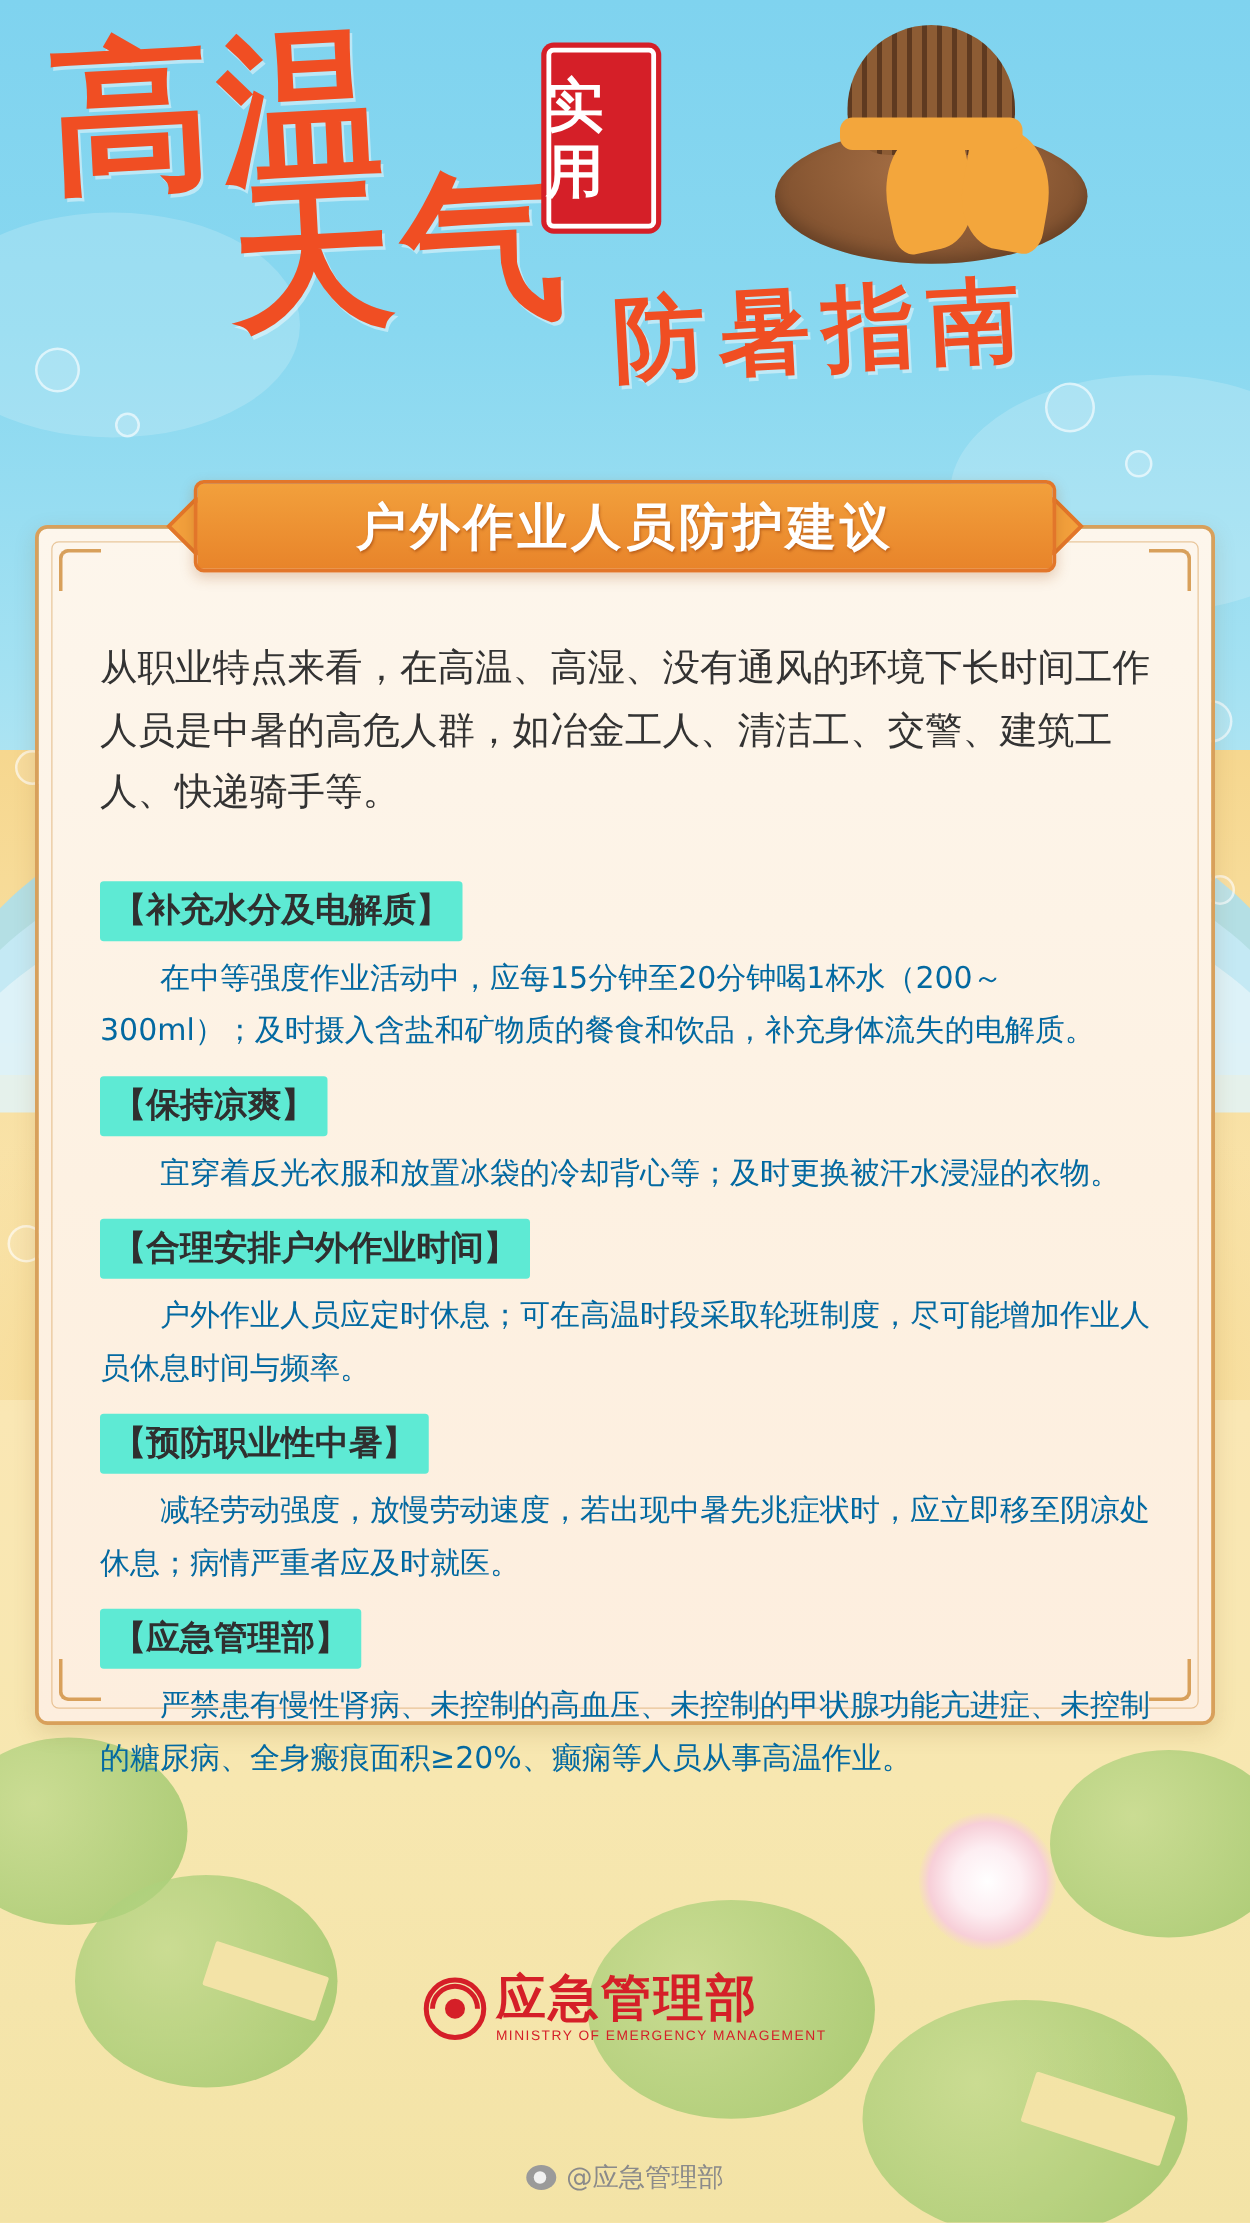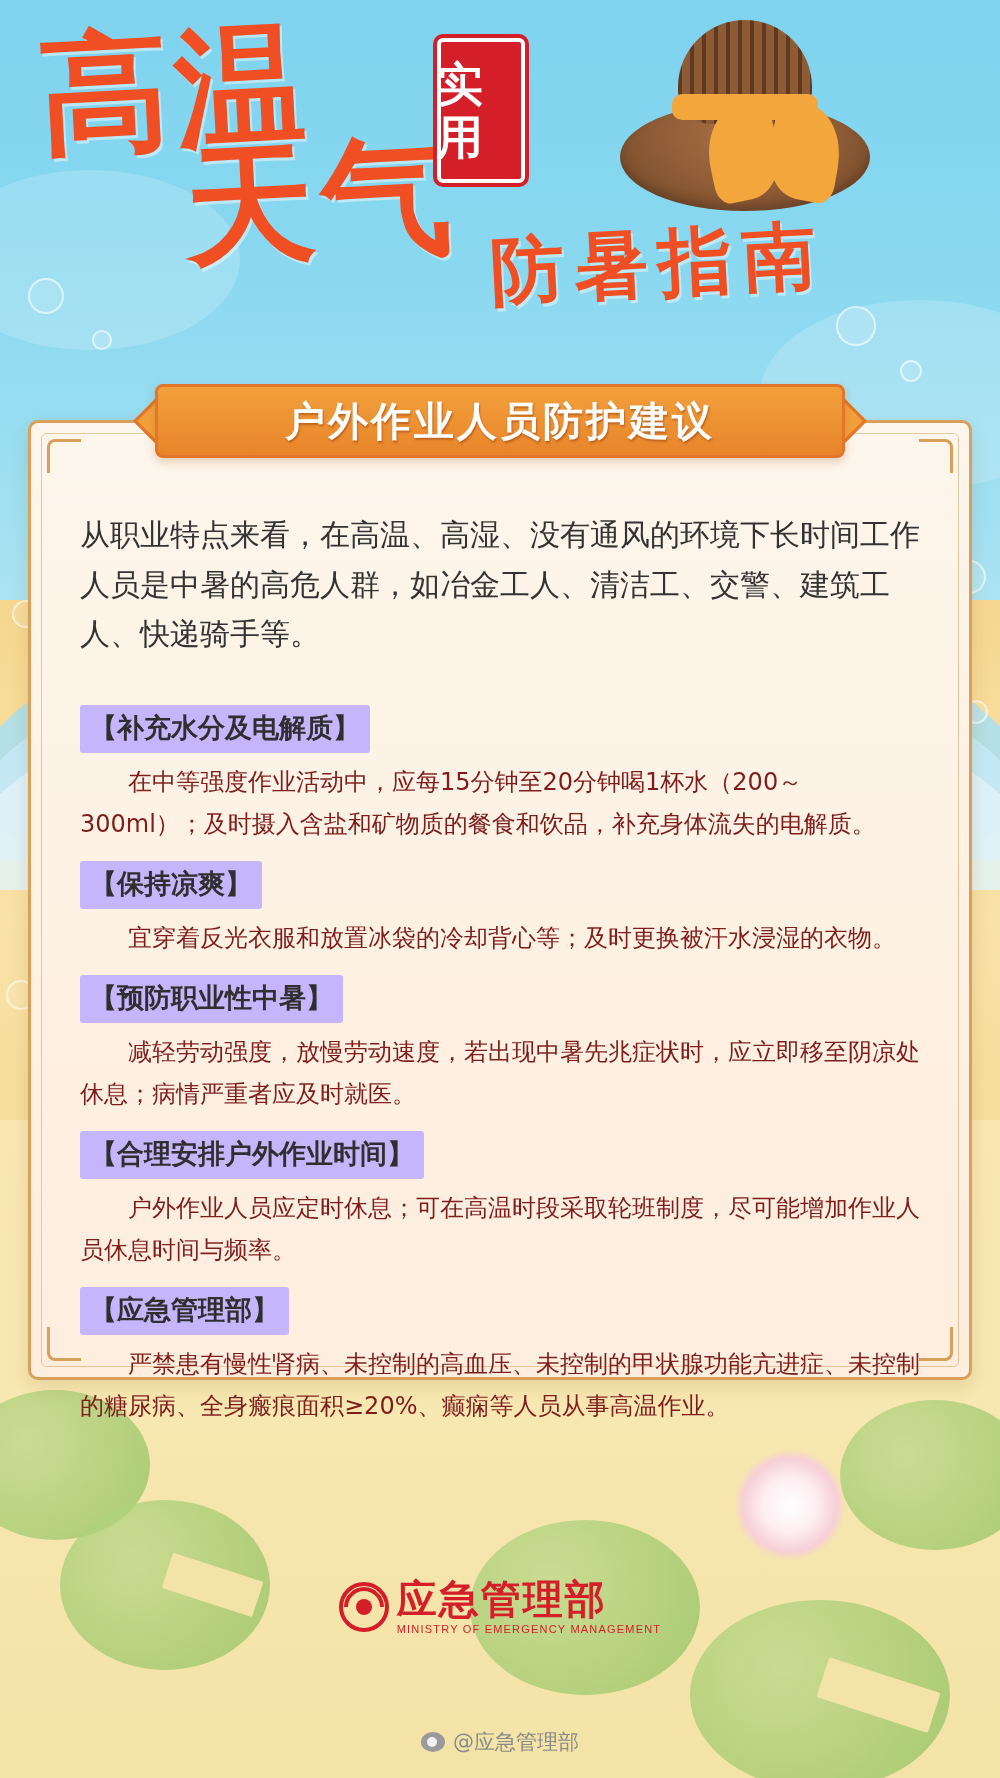"【补充水分及电解质】" .sec-title { background: #c4b5fd -> #5eead4 }
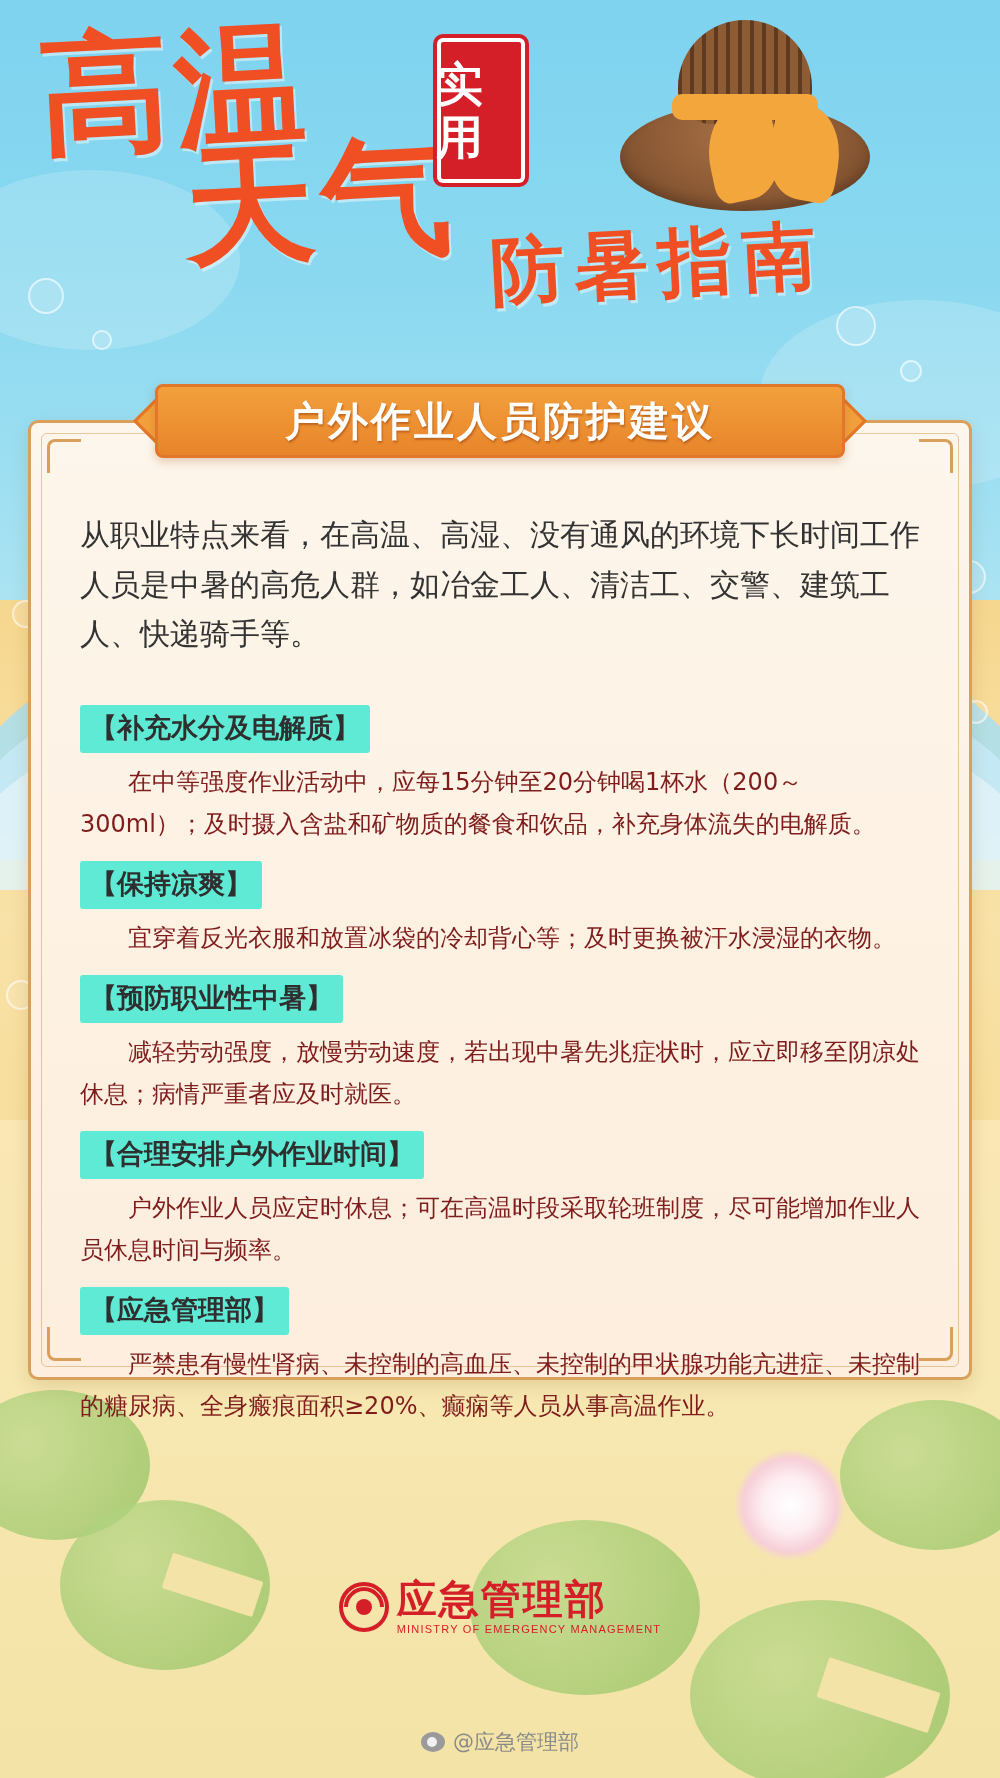"在中等强度作业活动中，应每15分钟至20分钟喝1杯水（200～300ml）；及时" .sec-body { color: #7f1d1d -> #0369a1 }
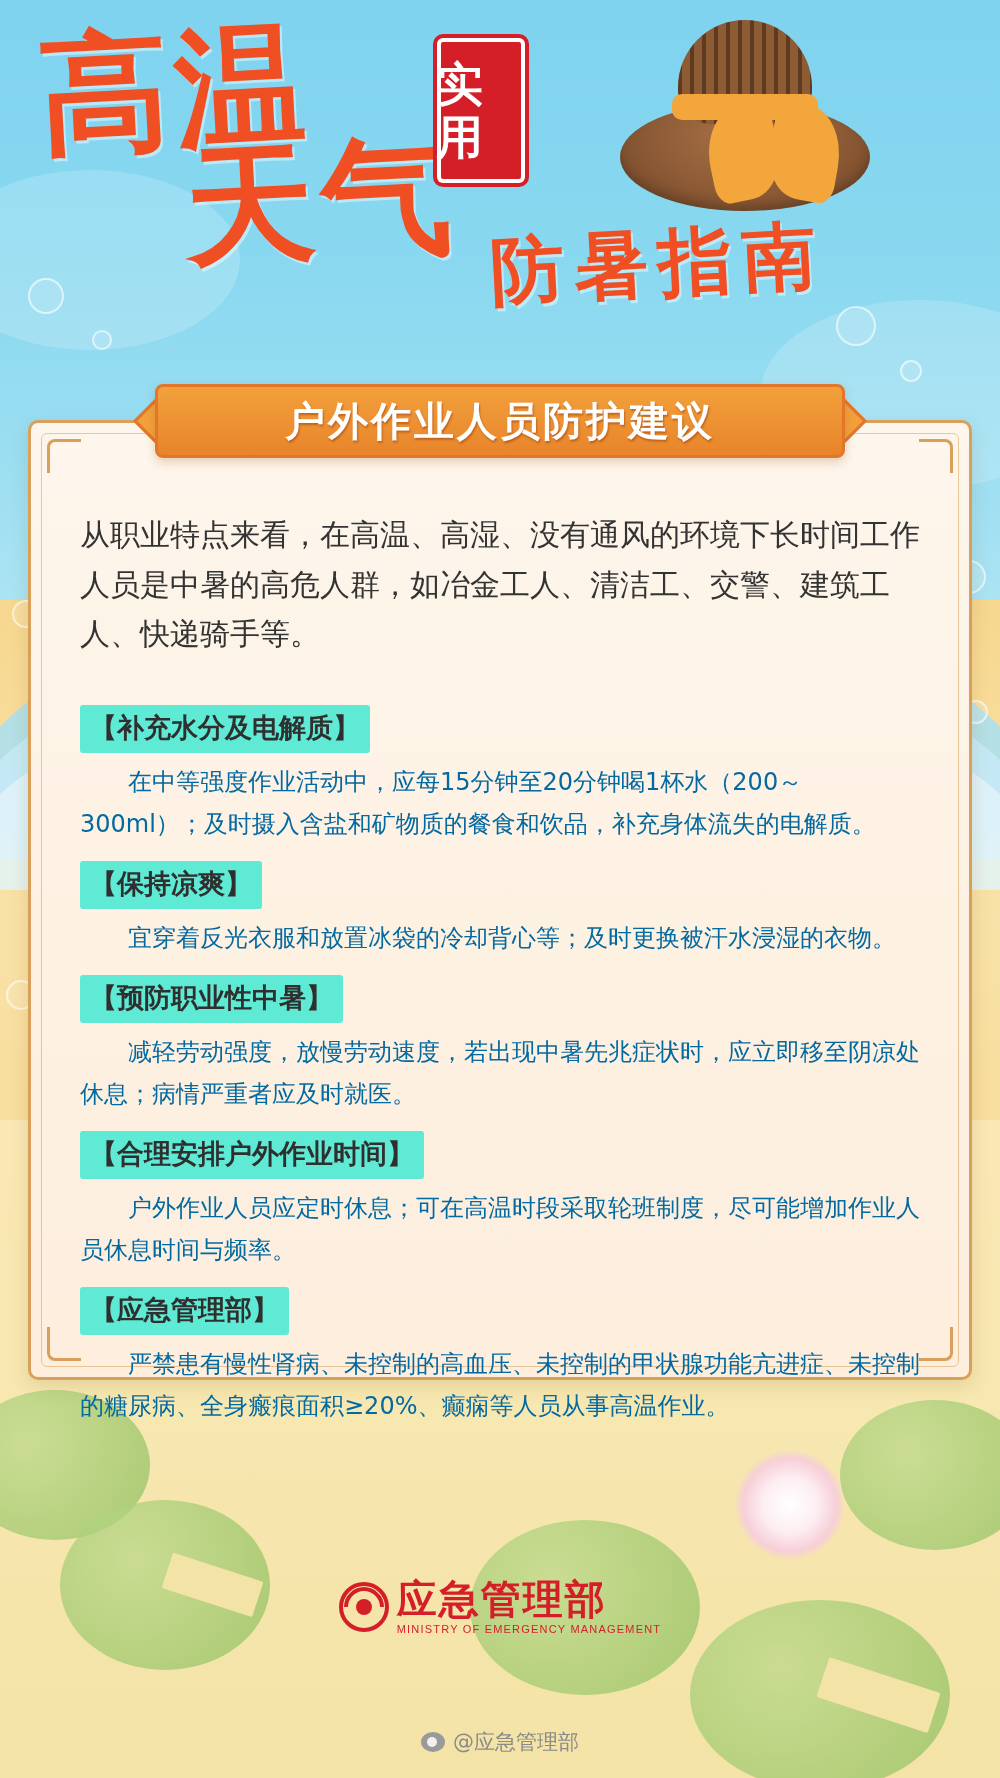"【预防职业性中暑】" div.section { order: before "【合理安排户外作业时间】" -> after "【合理安排户外作业时间】" }
